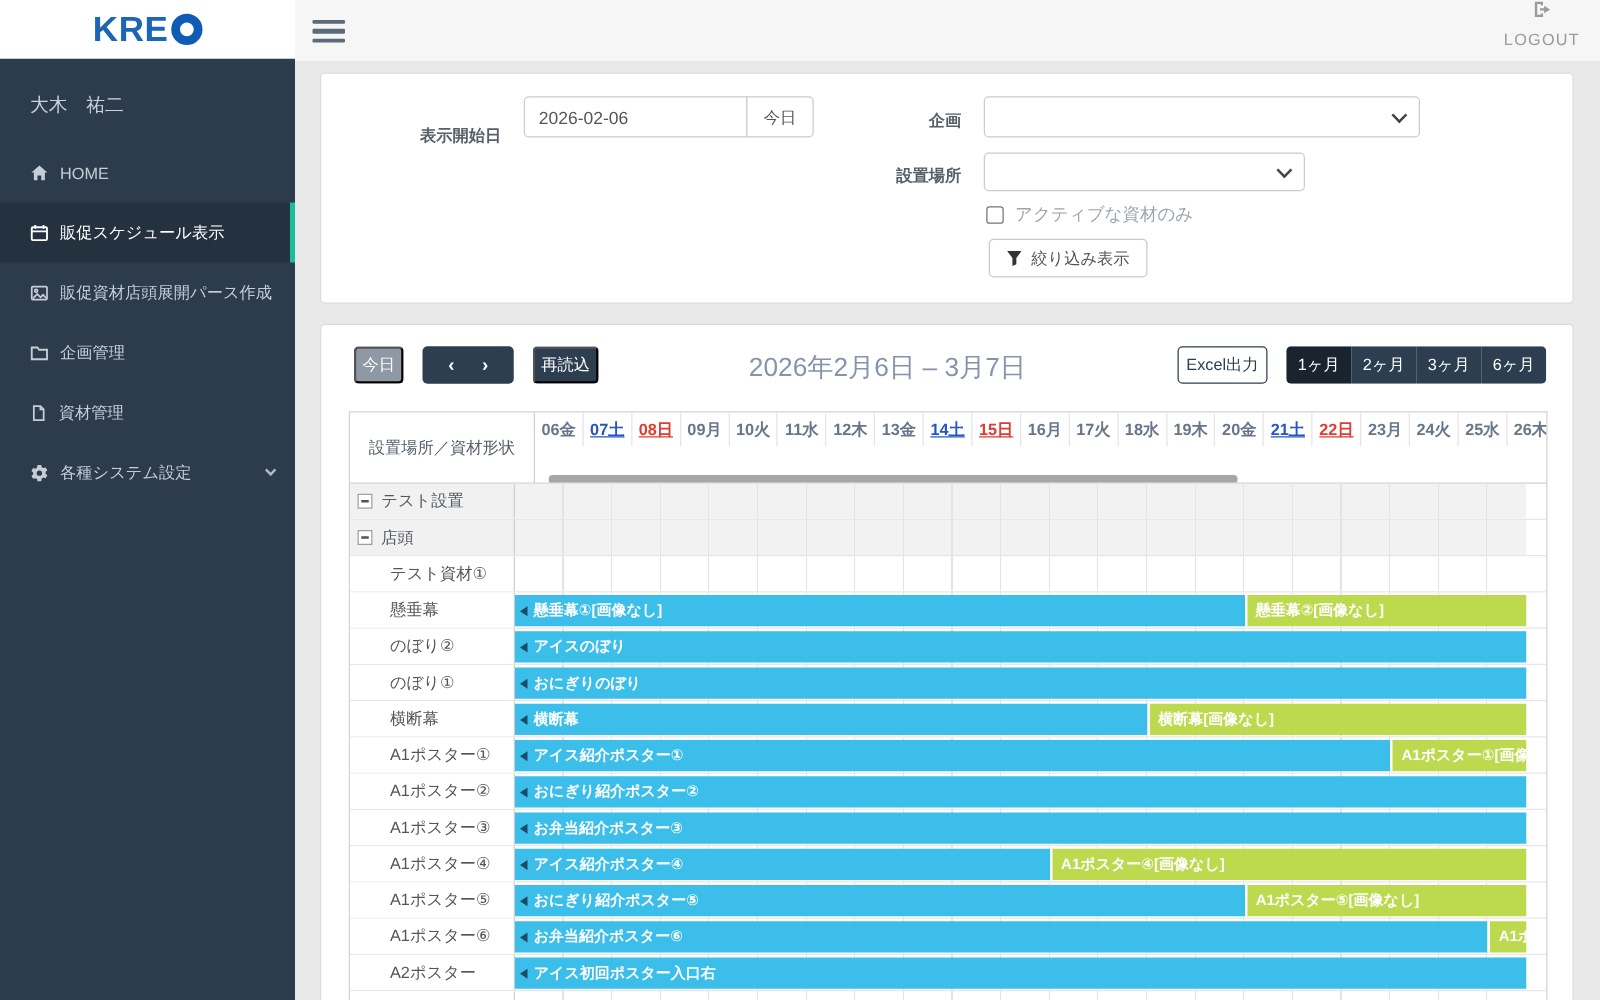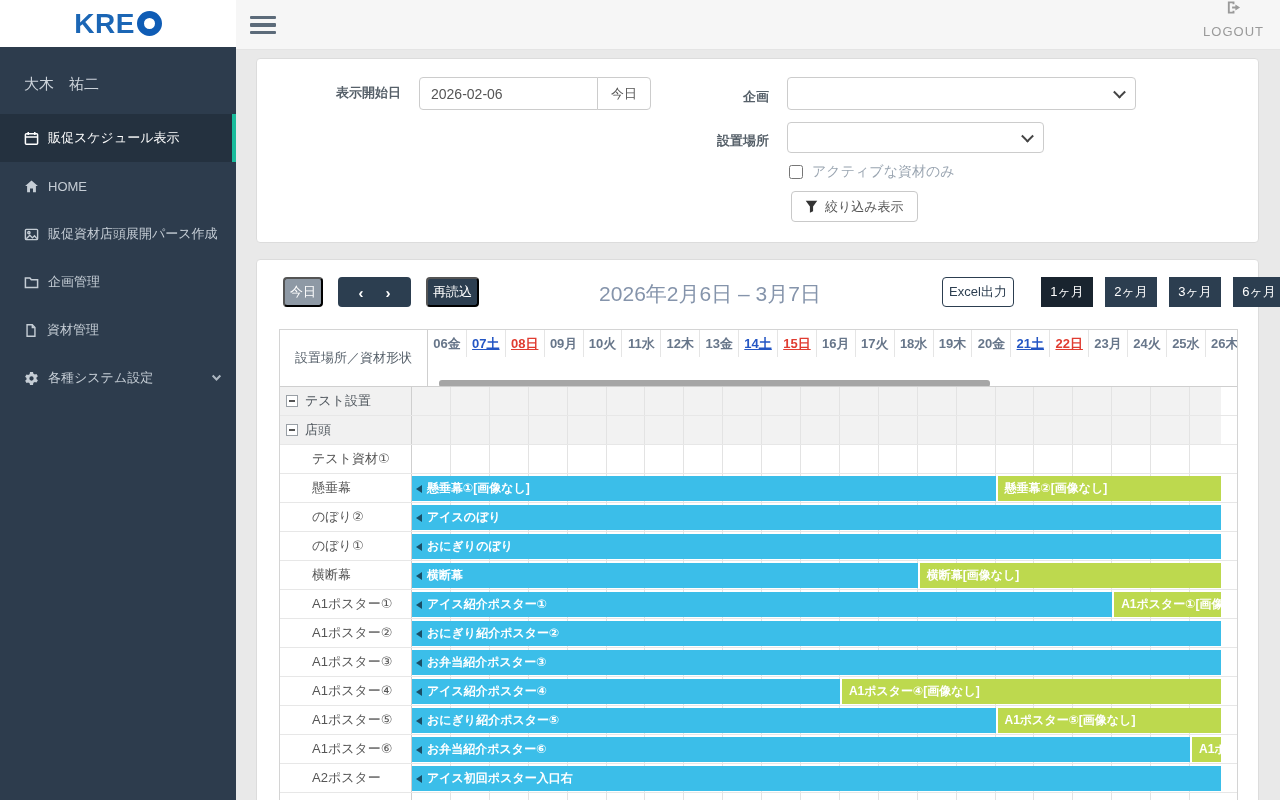"表示開始日" #lbl-start { top: 25px -> 41px }
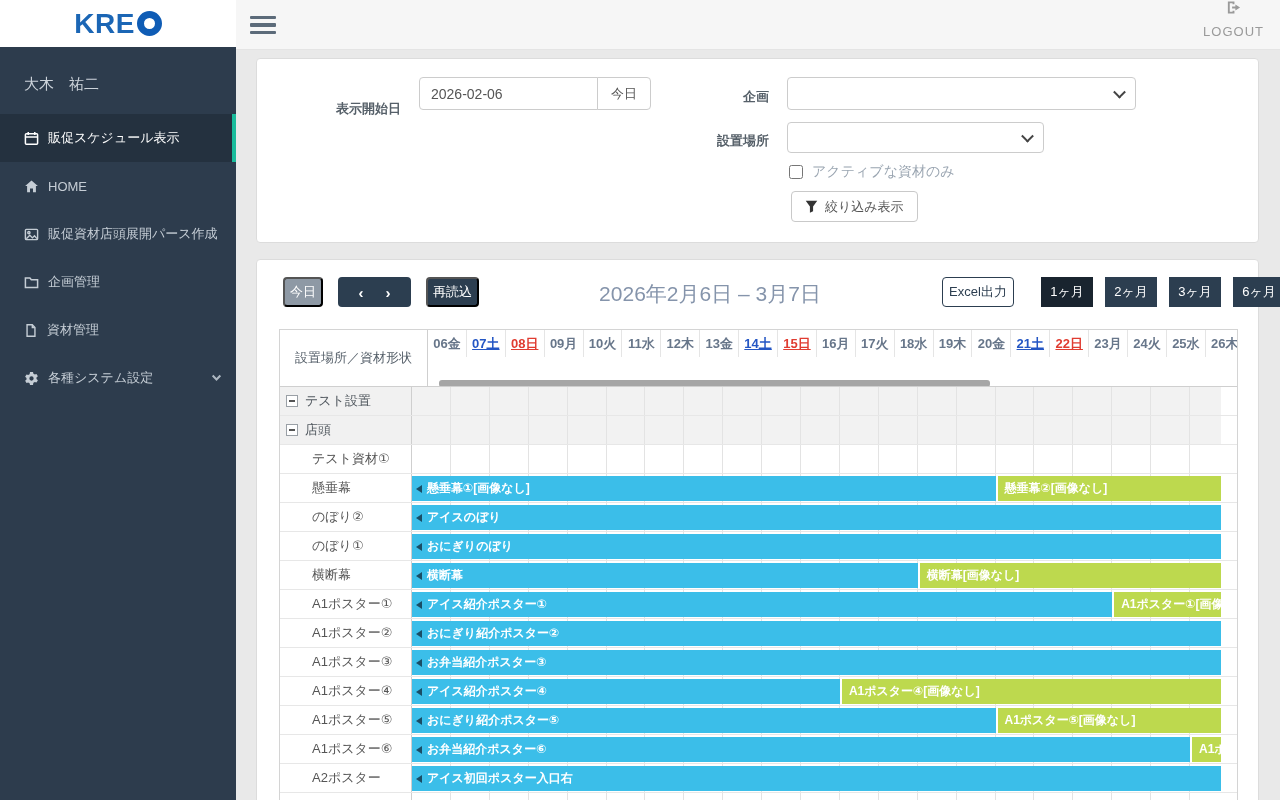"販促スケジュール表示" div.nav-item { order: before "HOME" -> after "HOME" }
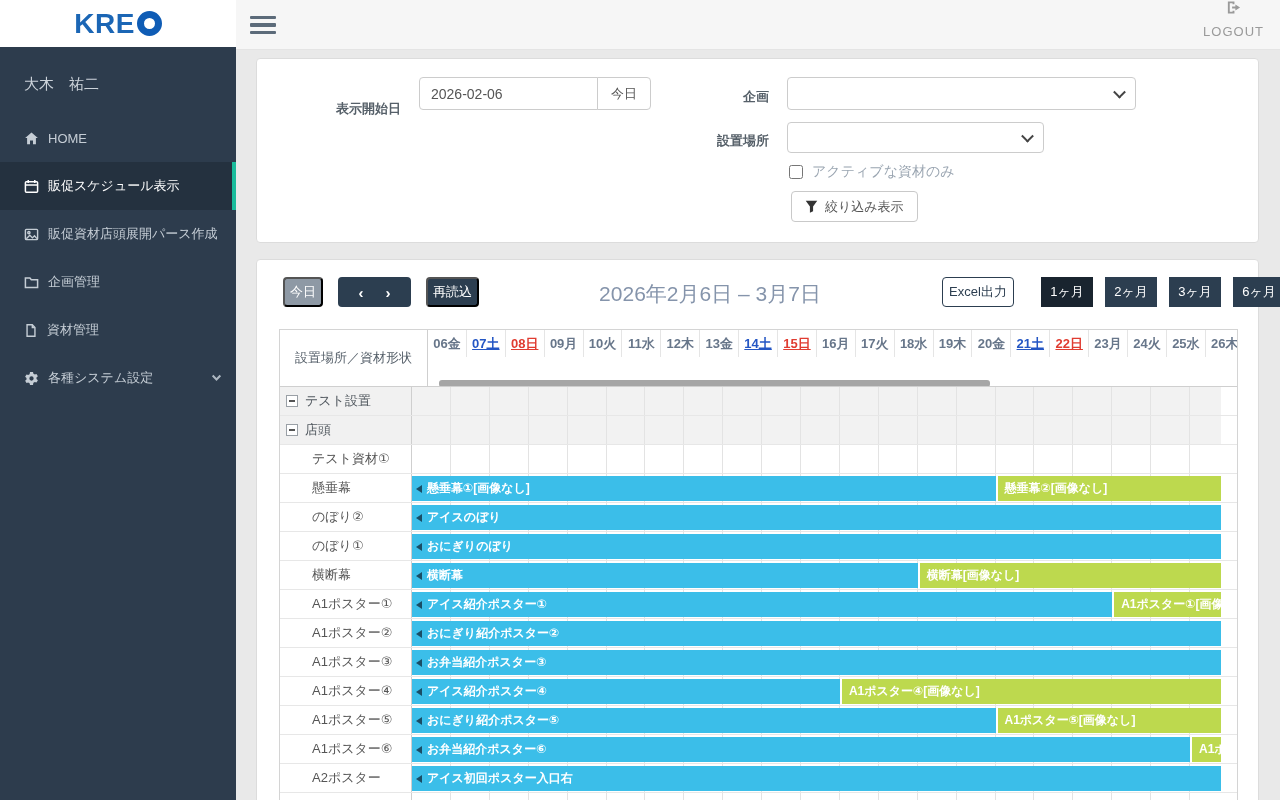"1ヶ月" .range-btn { margin-left: 12px -> none }
